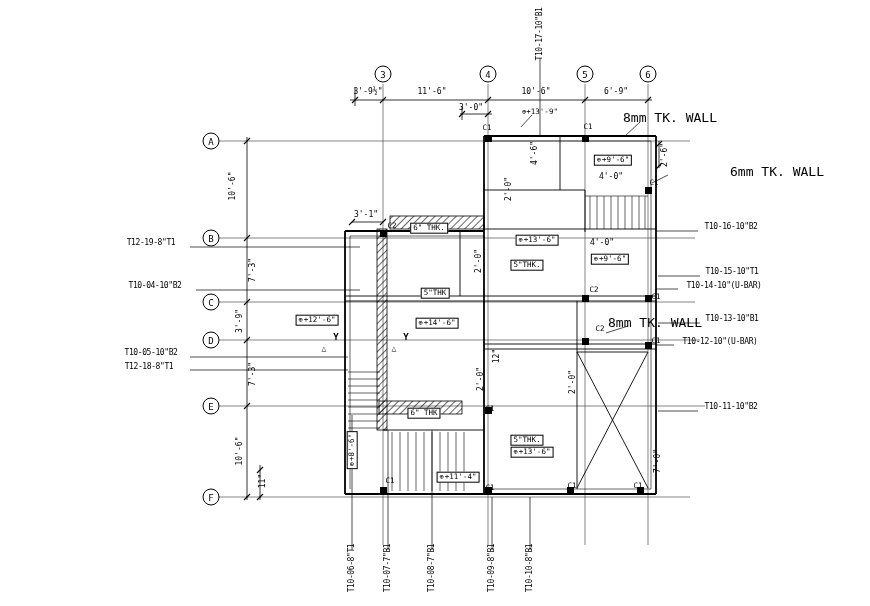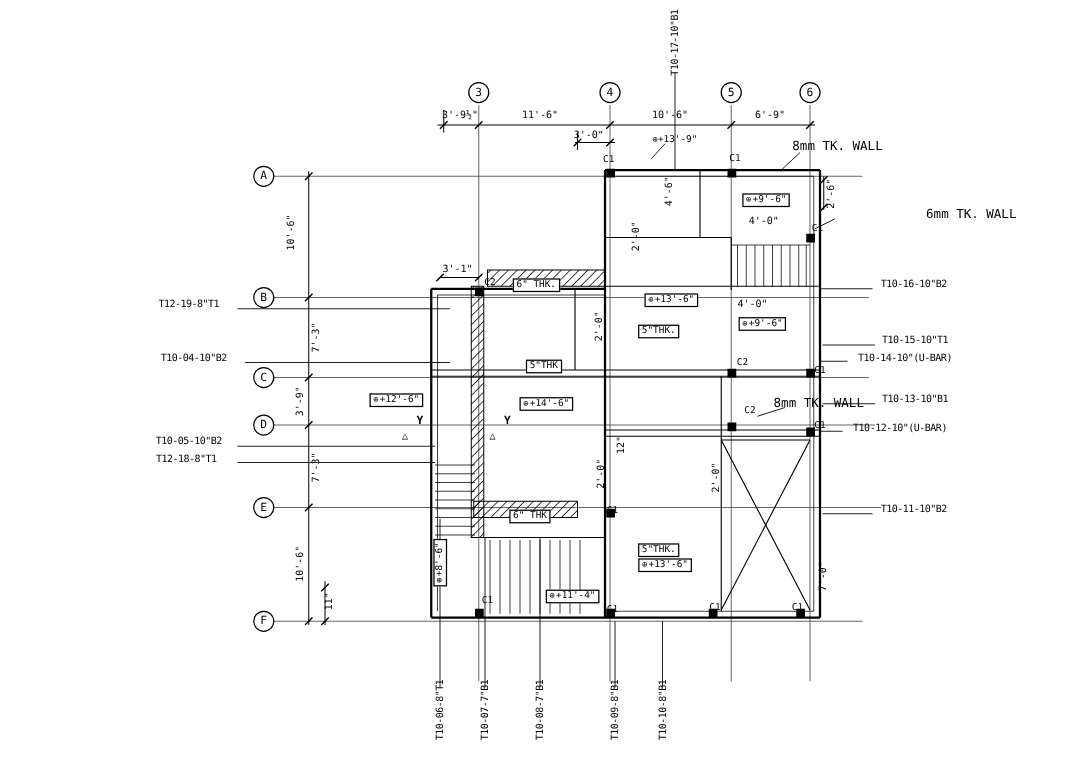"8mm TK. WALL" .note { font-size: 10px -> 13px }
